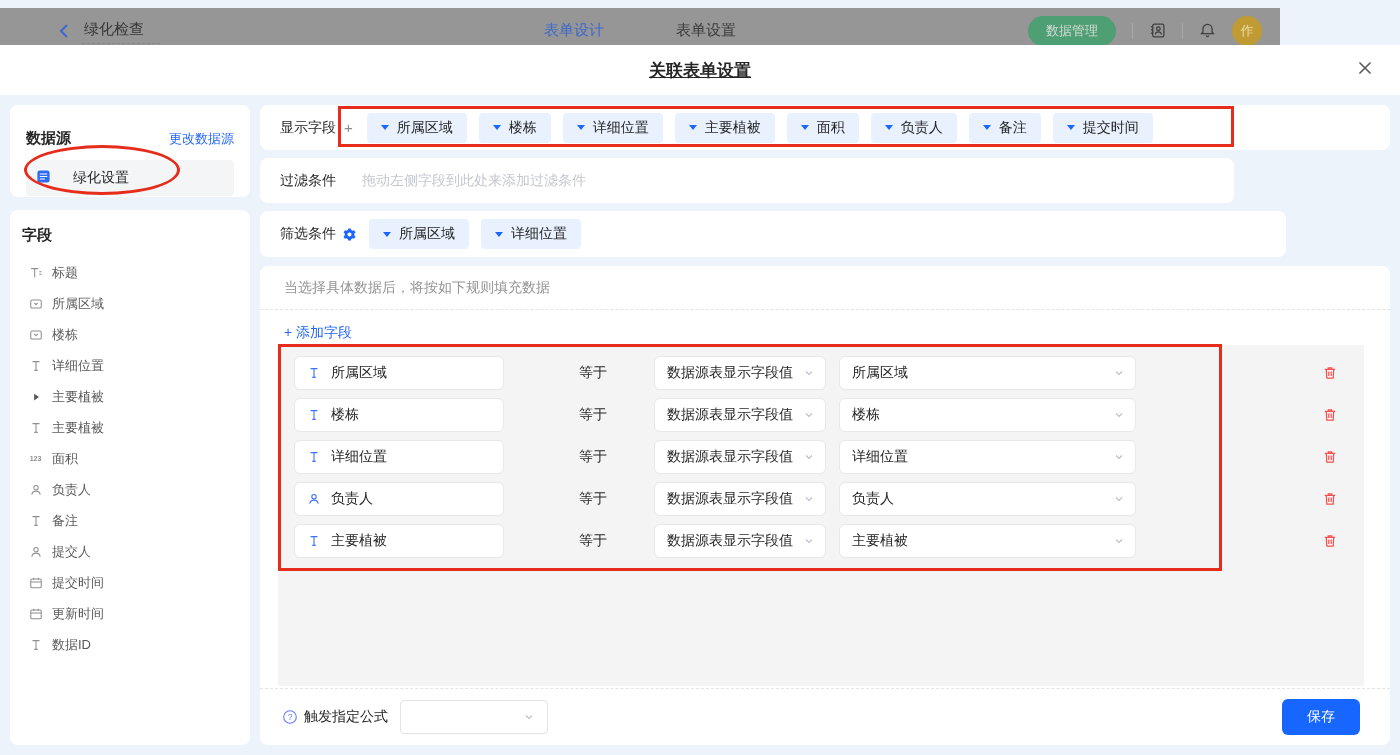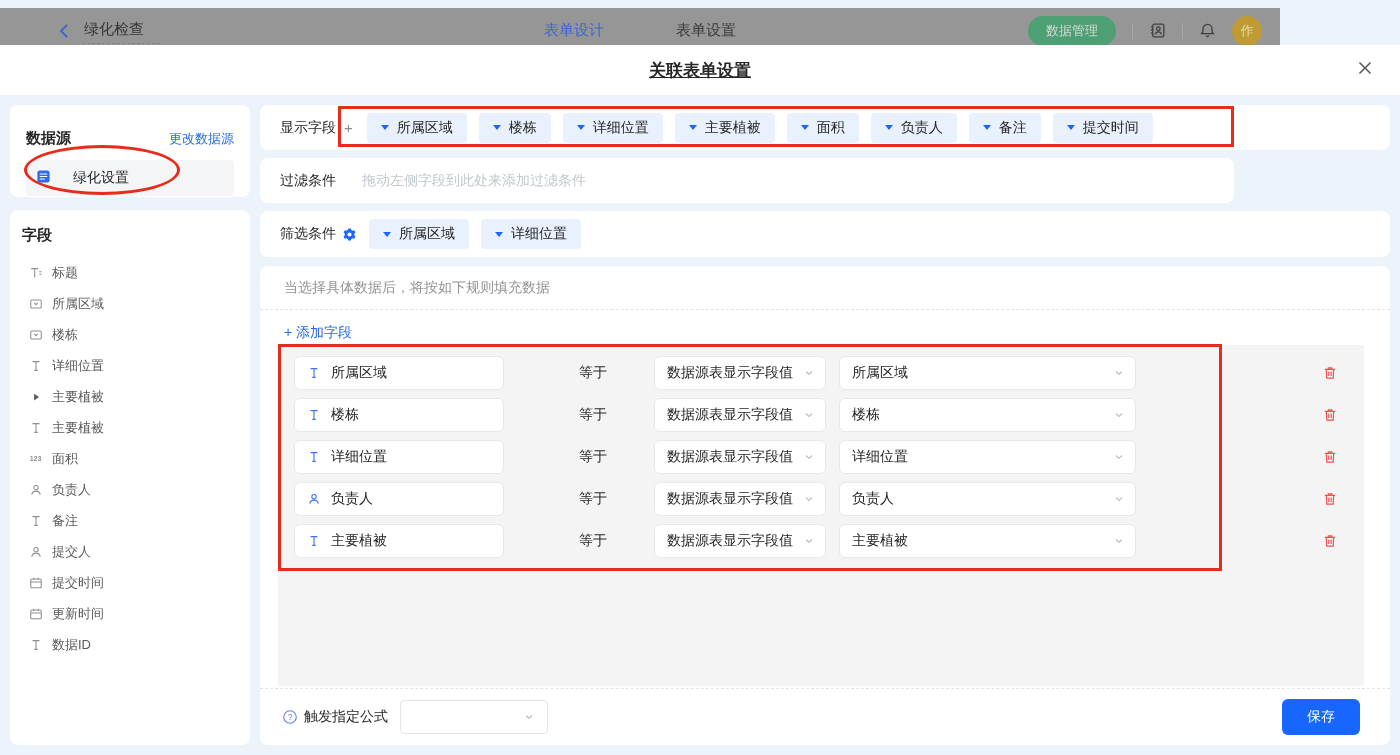"筛选条件" .cardC { width: 1130px -> 1026px }
